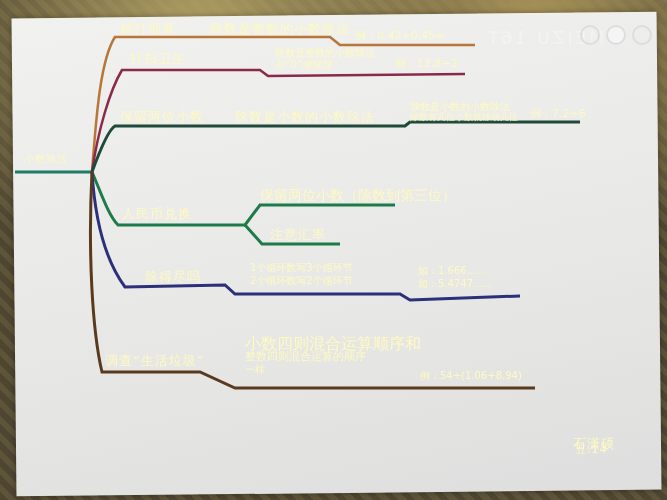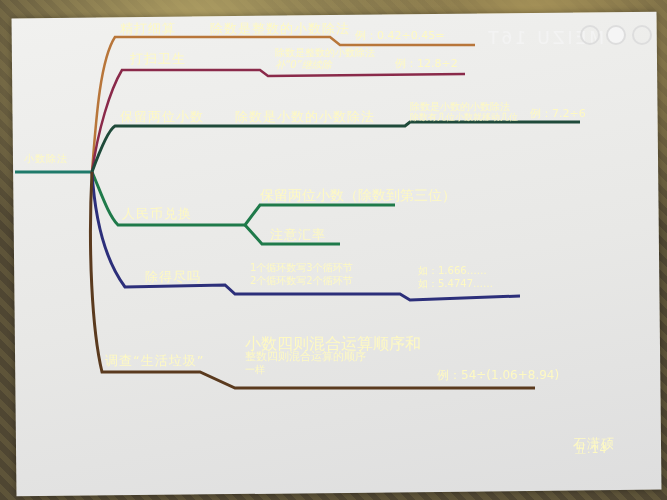"例：54÷(1.06+8.94)" div.t { font-size: 12px -> 10px; margin-left: 17px -> none }
